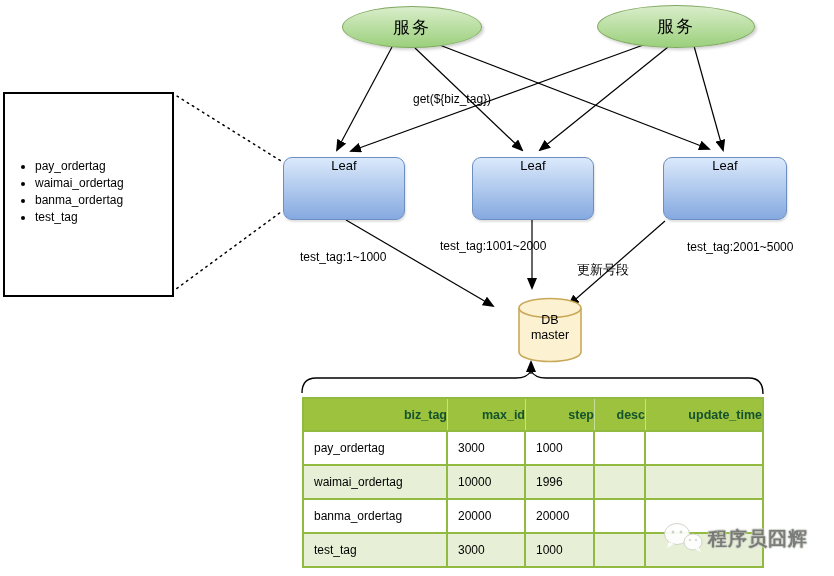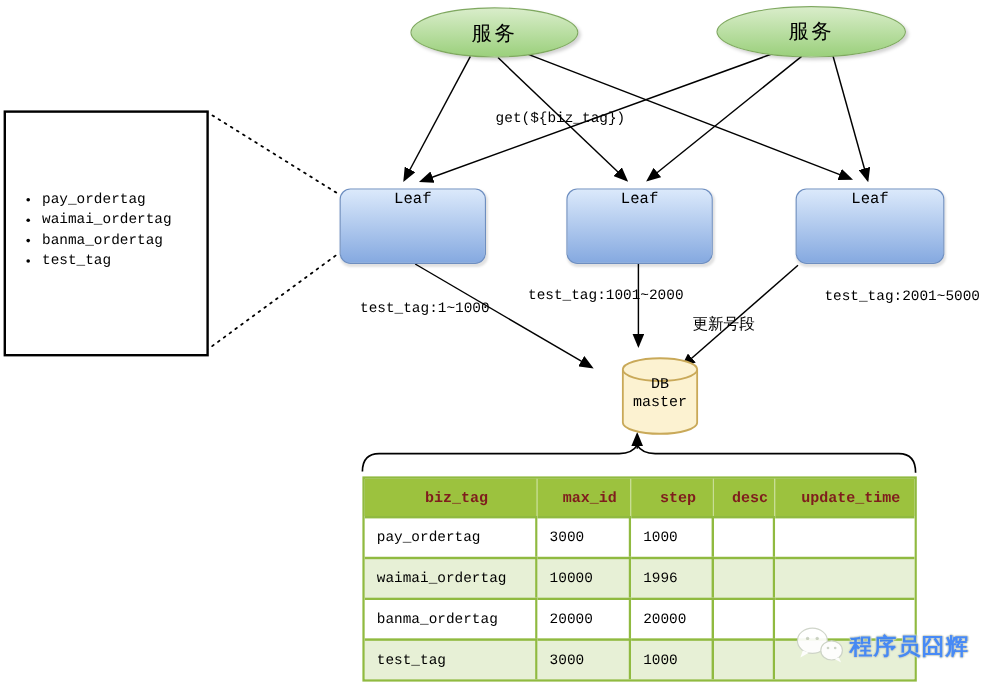"服务" #canvas { font-family: Liberation Mono, monospace -> Liberation Sans, sans-serif }
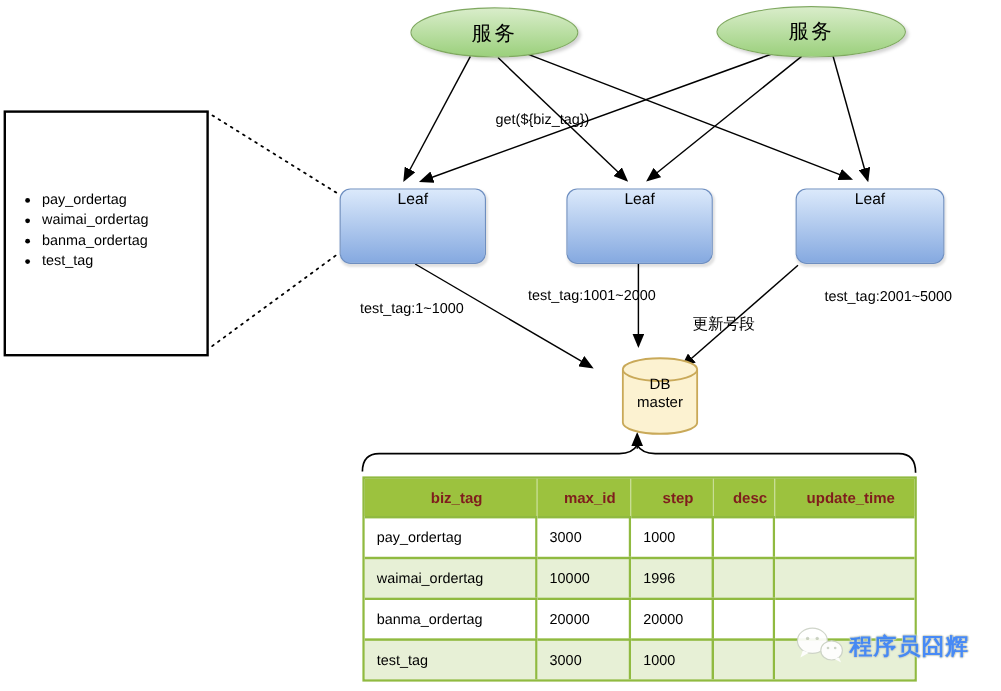"biz_tag" table.seg th { color: #7f1d1d -> #14532d; text-align: center -> right }
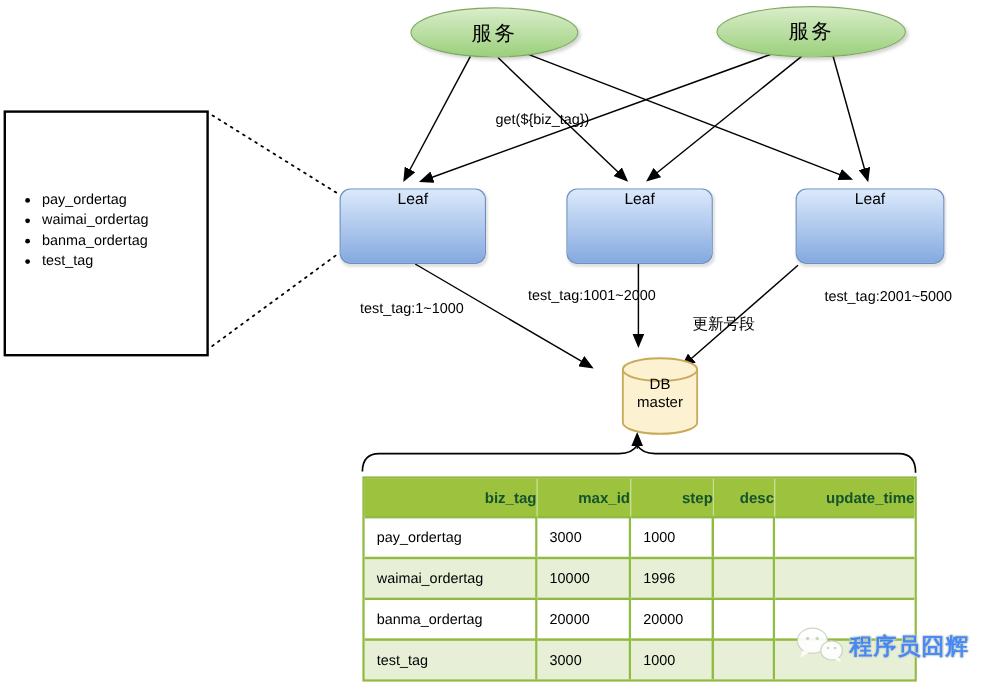"程序员囧辉" .watermark-text { color: #3b82f6 -> #737373 }
